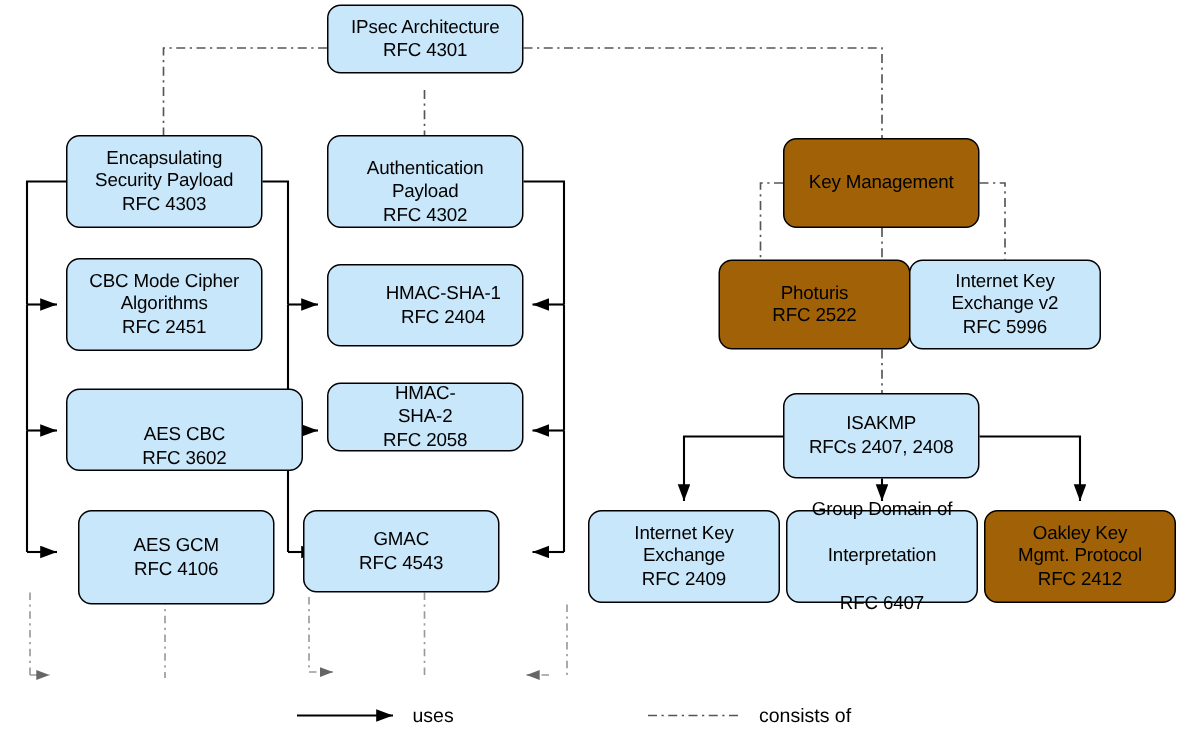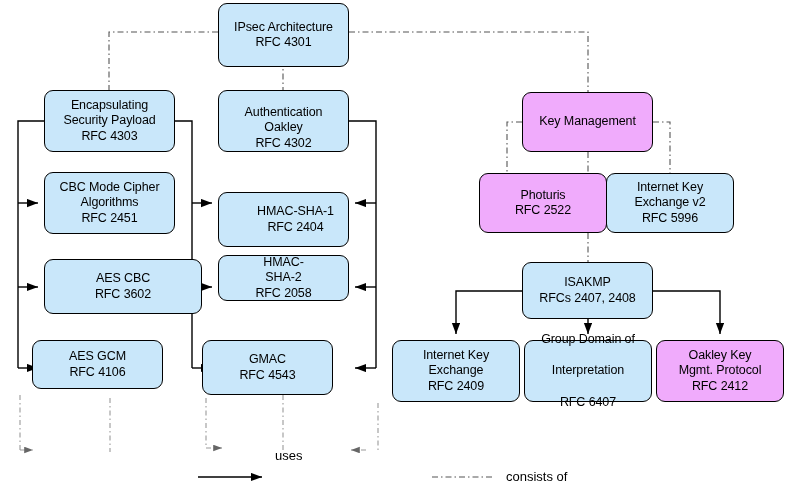"IPsec Architecture" div.node { height: 64px -> 46px }
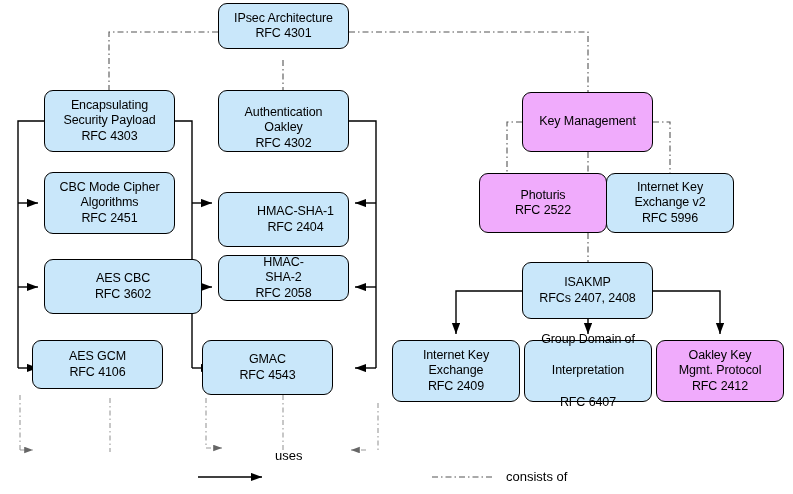"Oakley" span.ln { text: Oakley -> Payload }
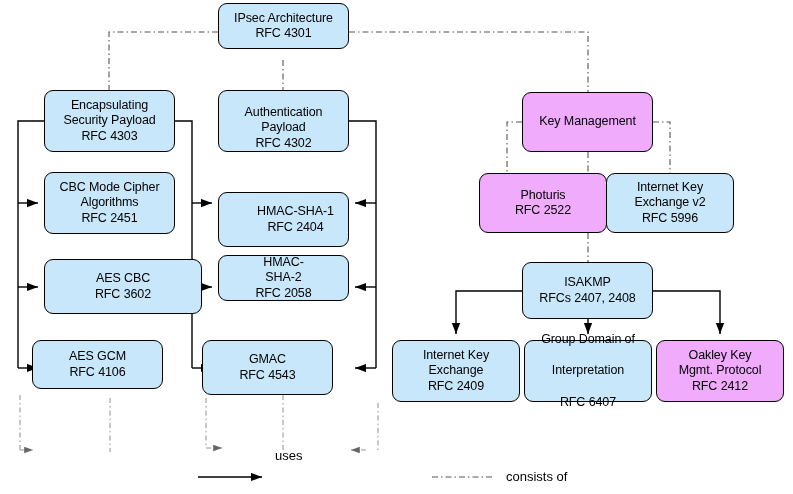"Key Management" .node.white { background: #f0abfc -> #a16207 }
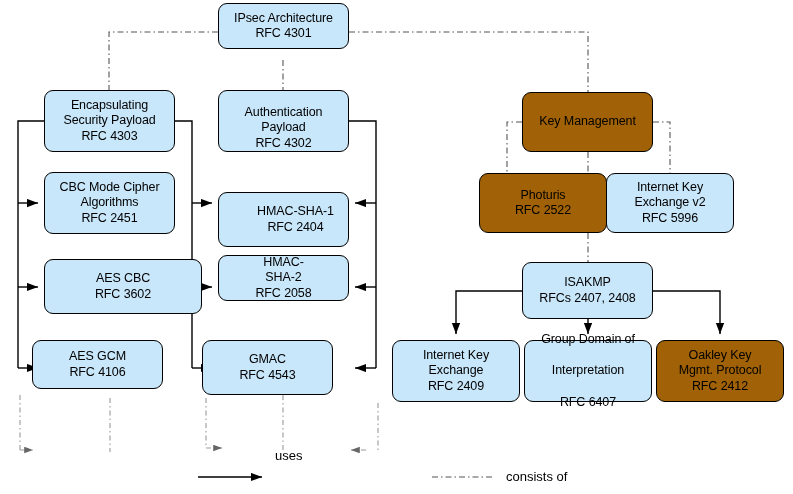"HMAC-SHA-1" div.node { top: 192px -> 176px }
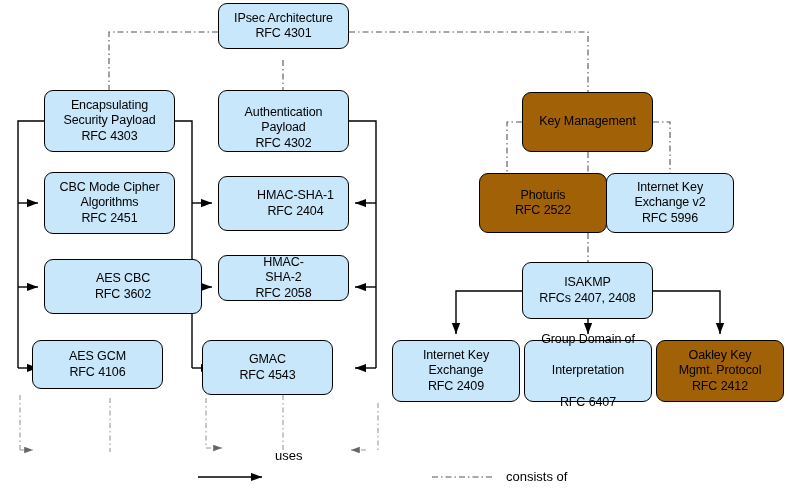"AES CBC" div.node { justify-content: none -> flex-end }
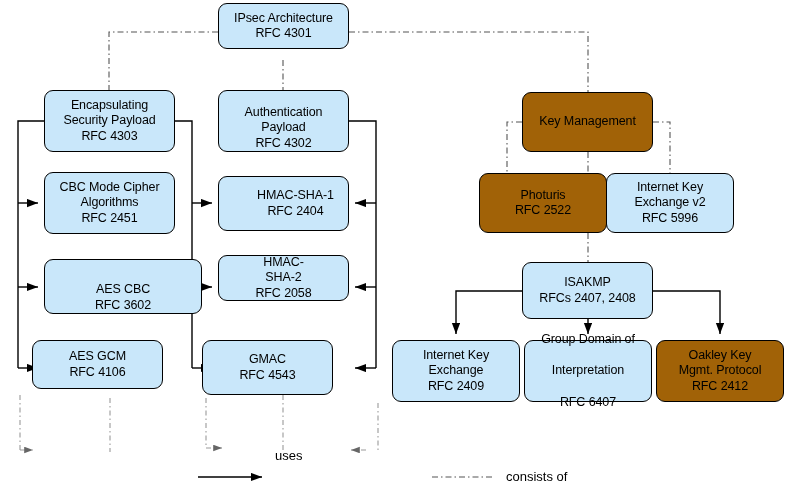"AES GCM" div.node { height: 49px -> 63px; left: 32px -> 52px }
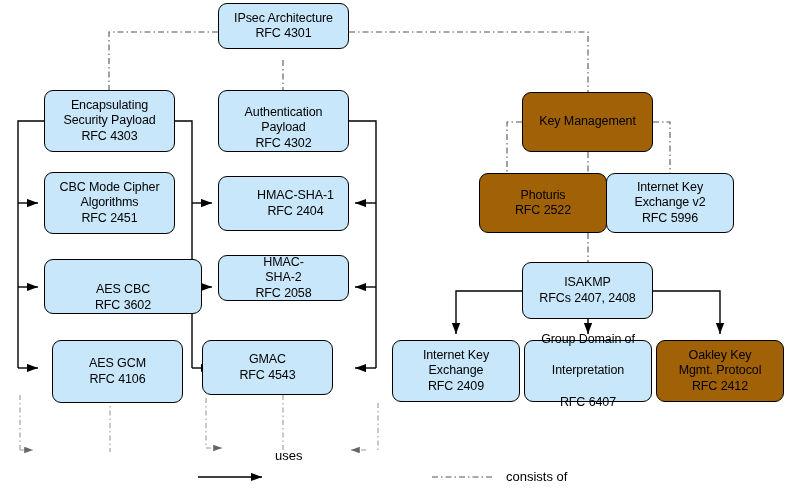"uses" div.legend-text { top: 448px -> 469px }
